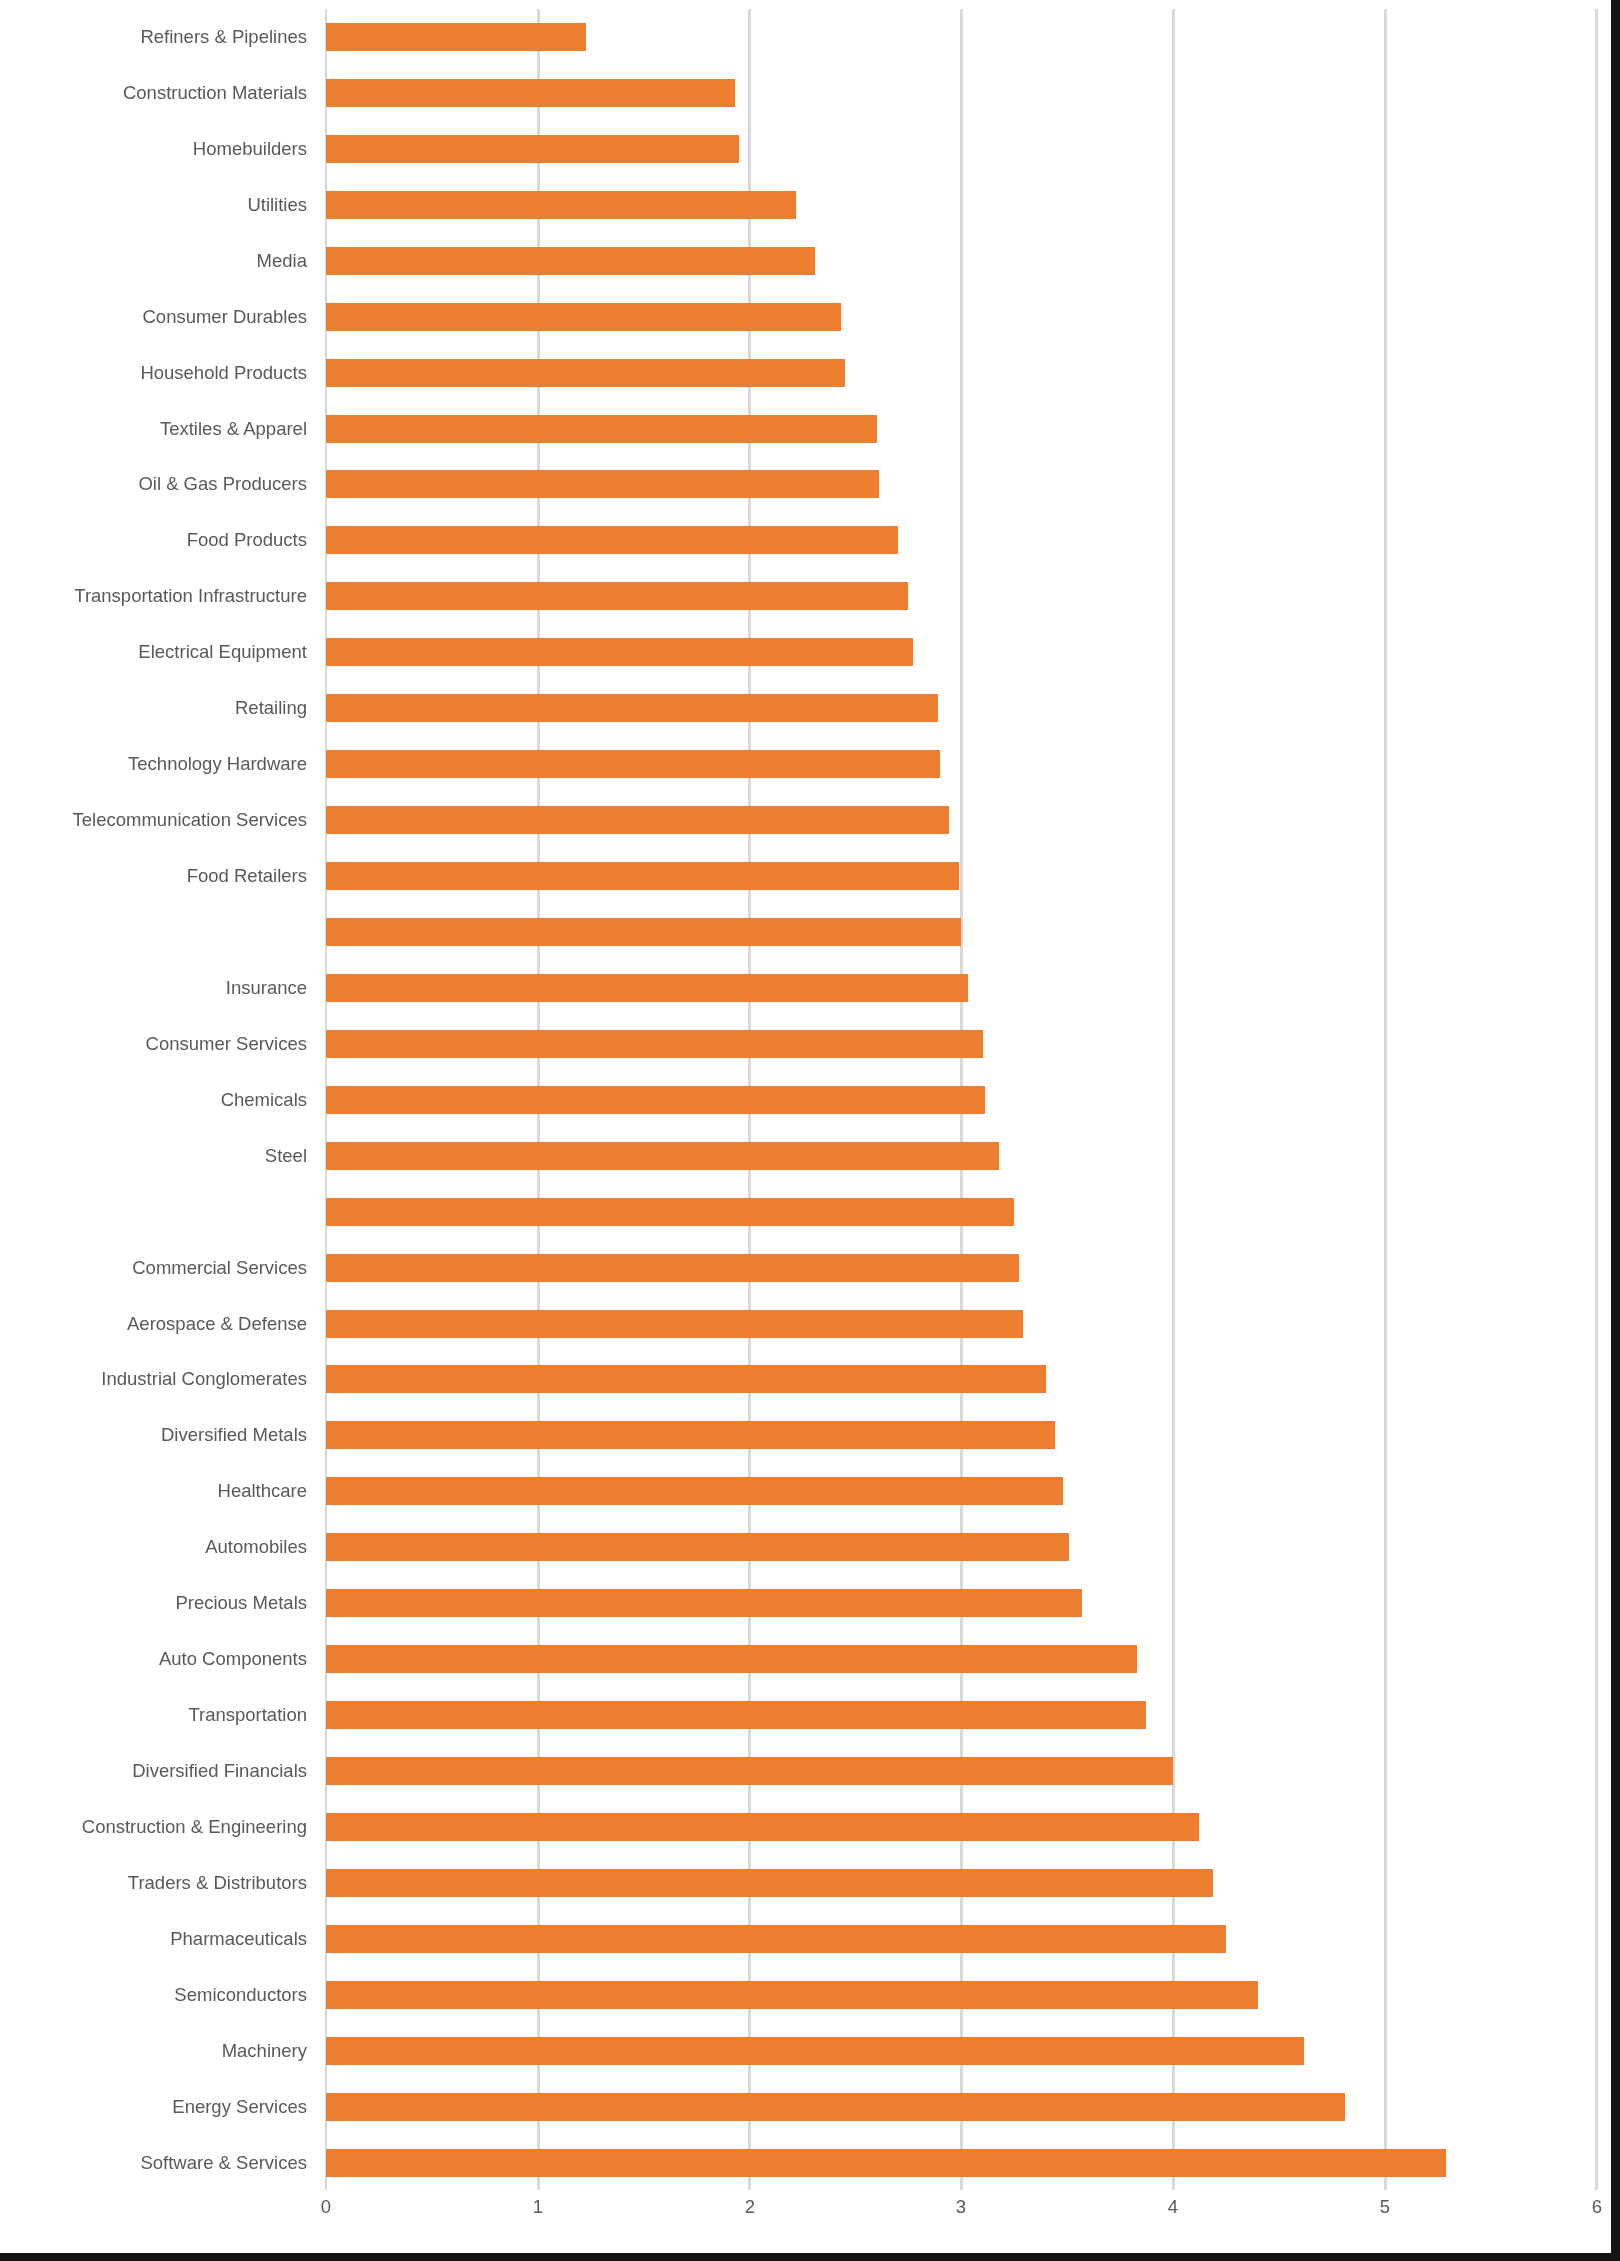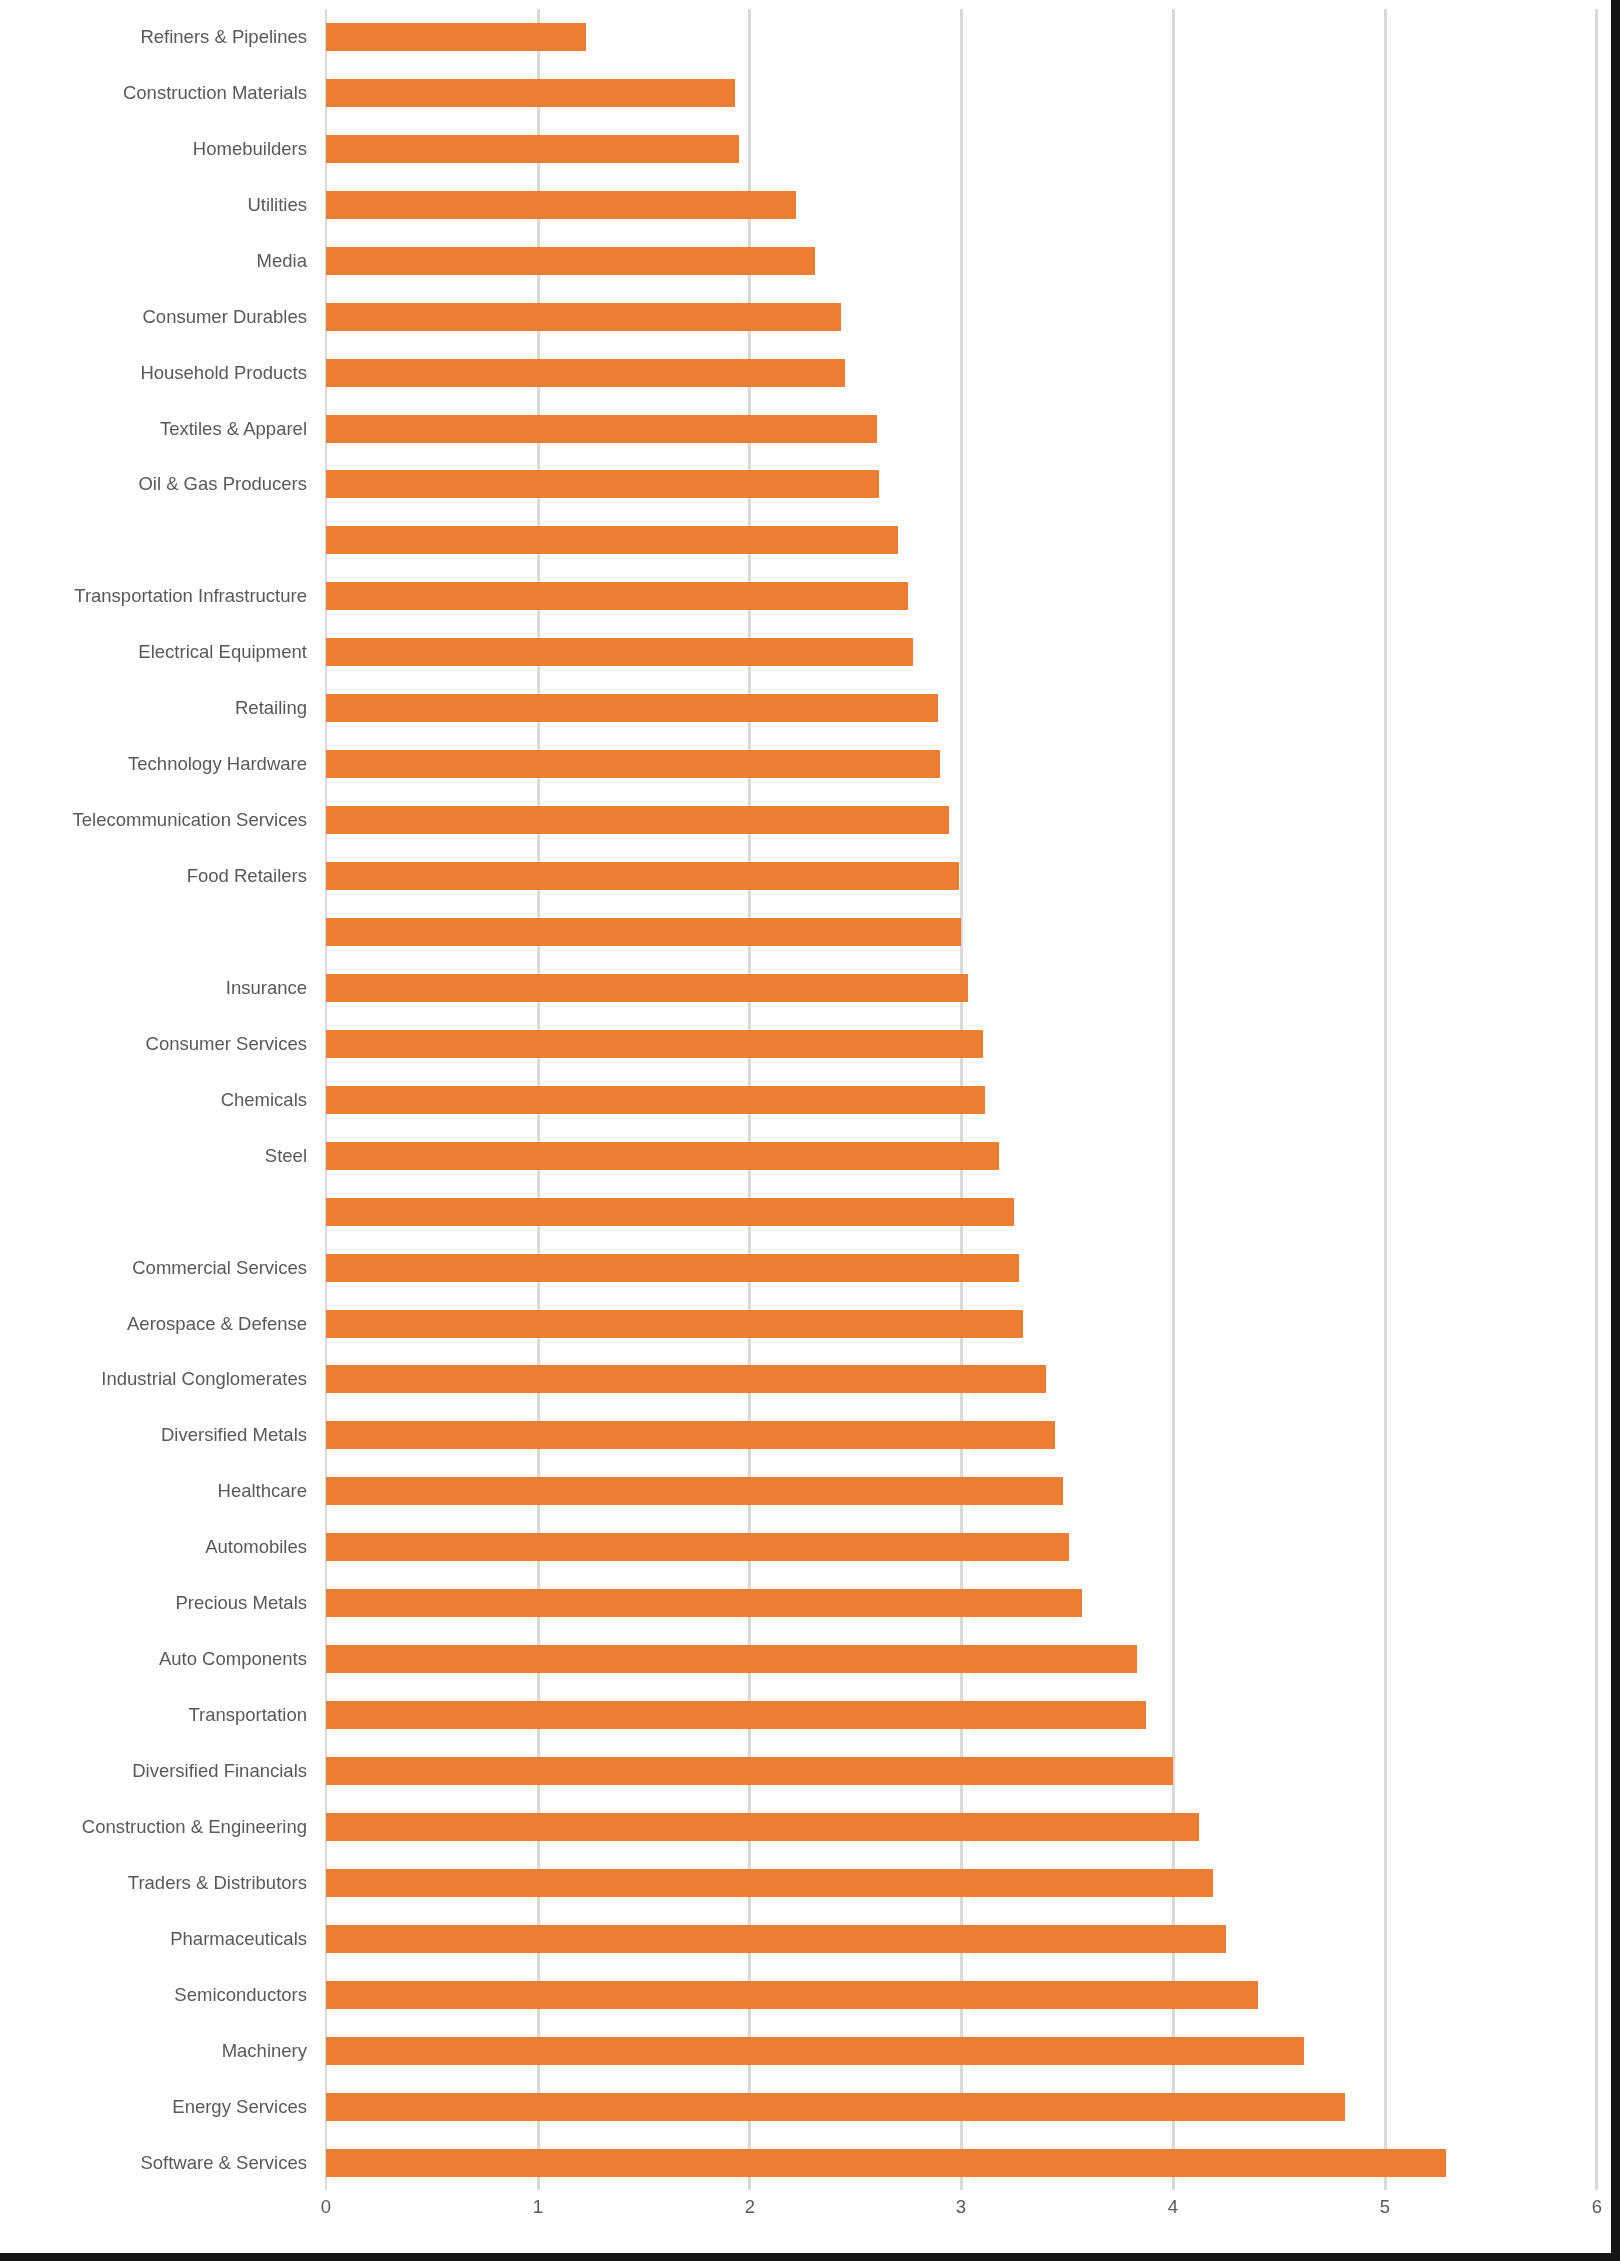"Food Products" div.cat-label { html: none -> <div>Food Products</div> }
